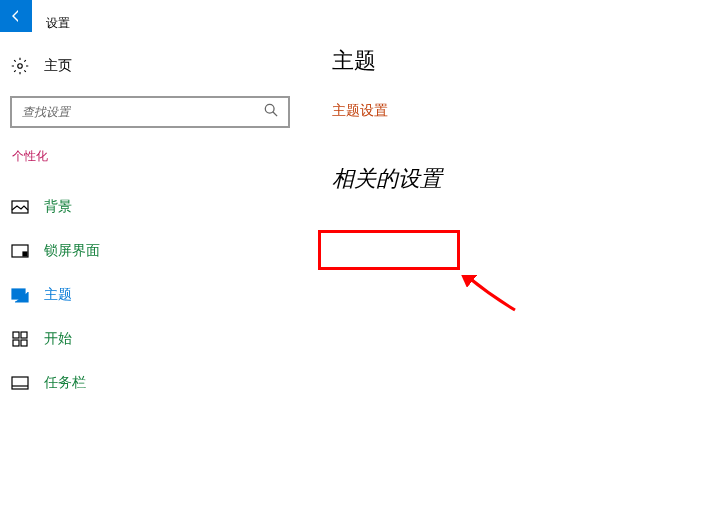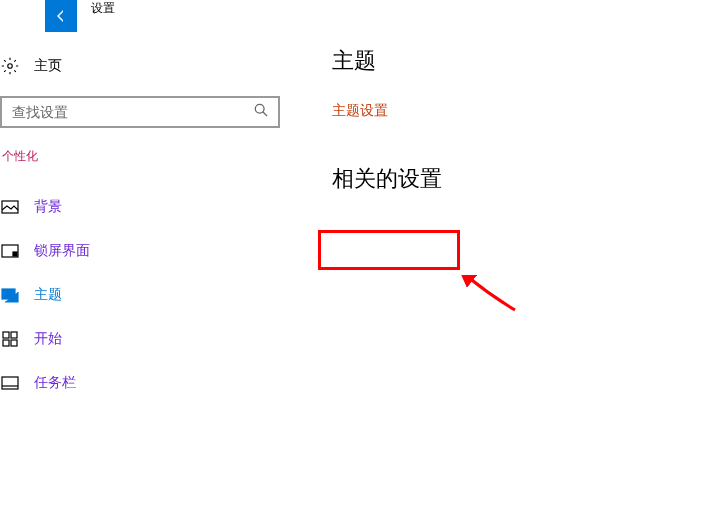"设置" .header { align-items: flex-start -> flex-end; padding-left: 45px -> none }
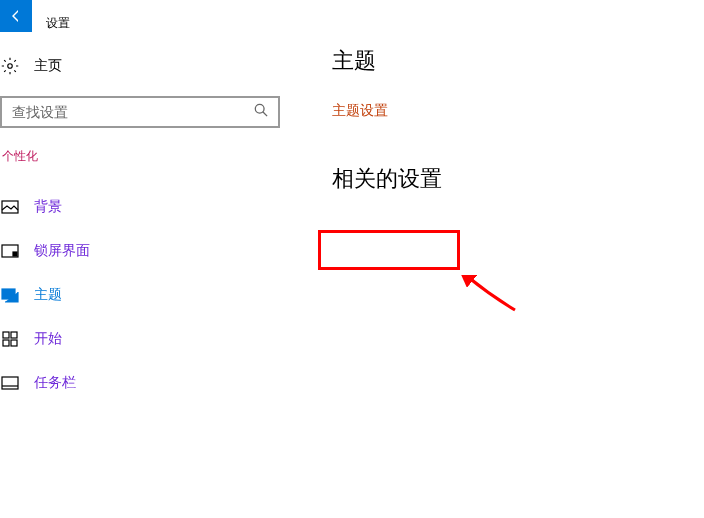"主页" .sidebar { padding-left: 0 -> 10px }
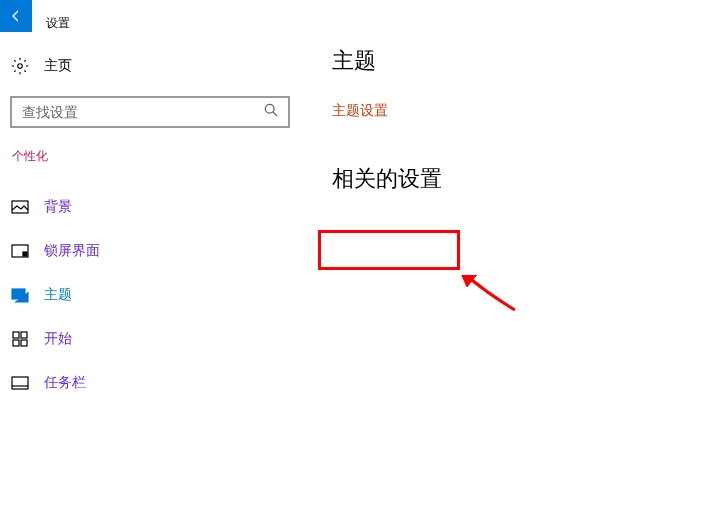"查找设置" .search-box input { font-size: 14px -> 12px; font-style: none -> italic }
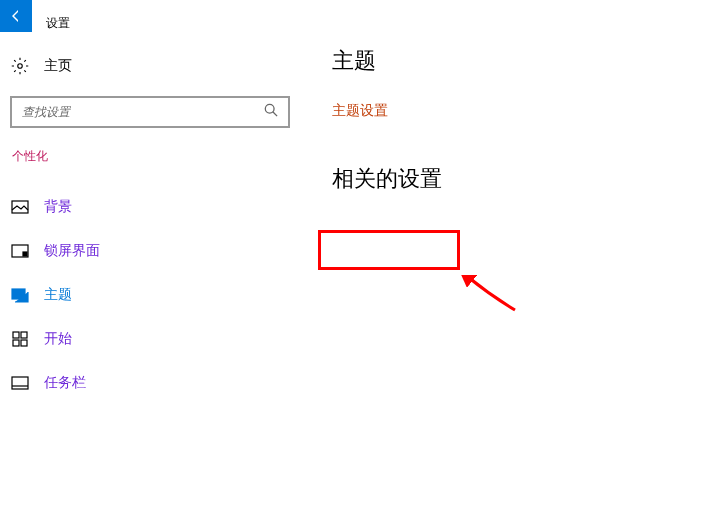"相关的设置" .section-title.second { font-style: none -> italic }
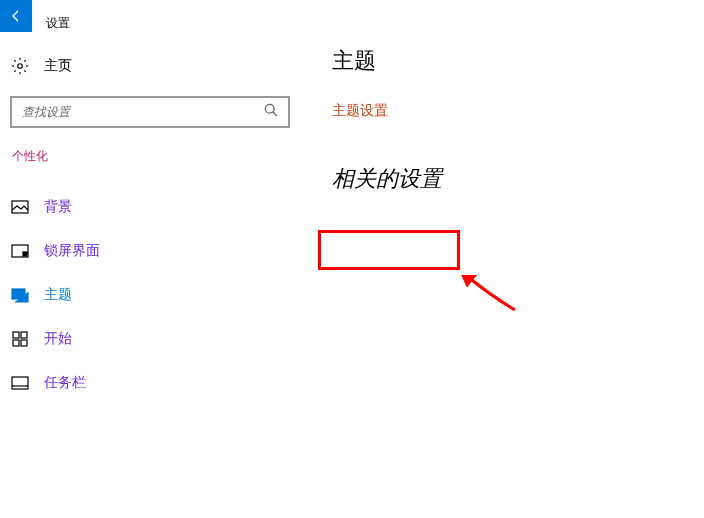"背景" .nav-item .label { color: #6d28d9 -> #15803d }
